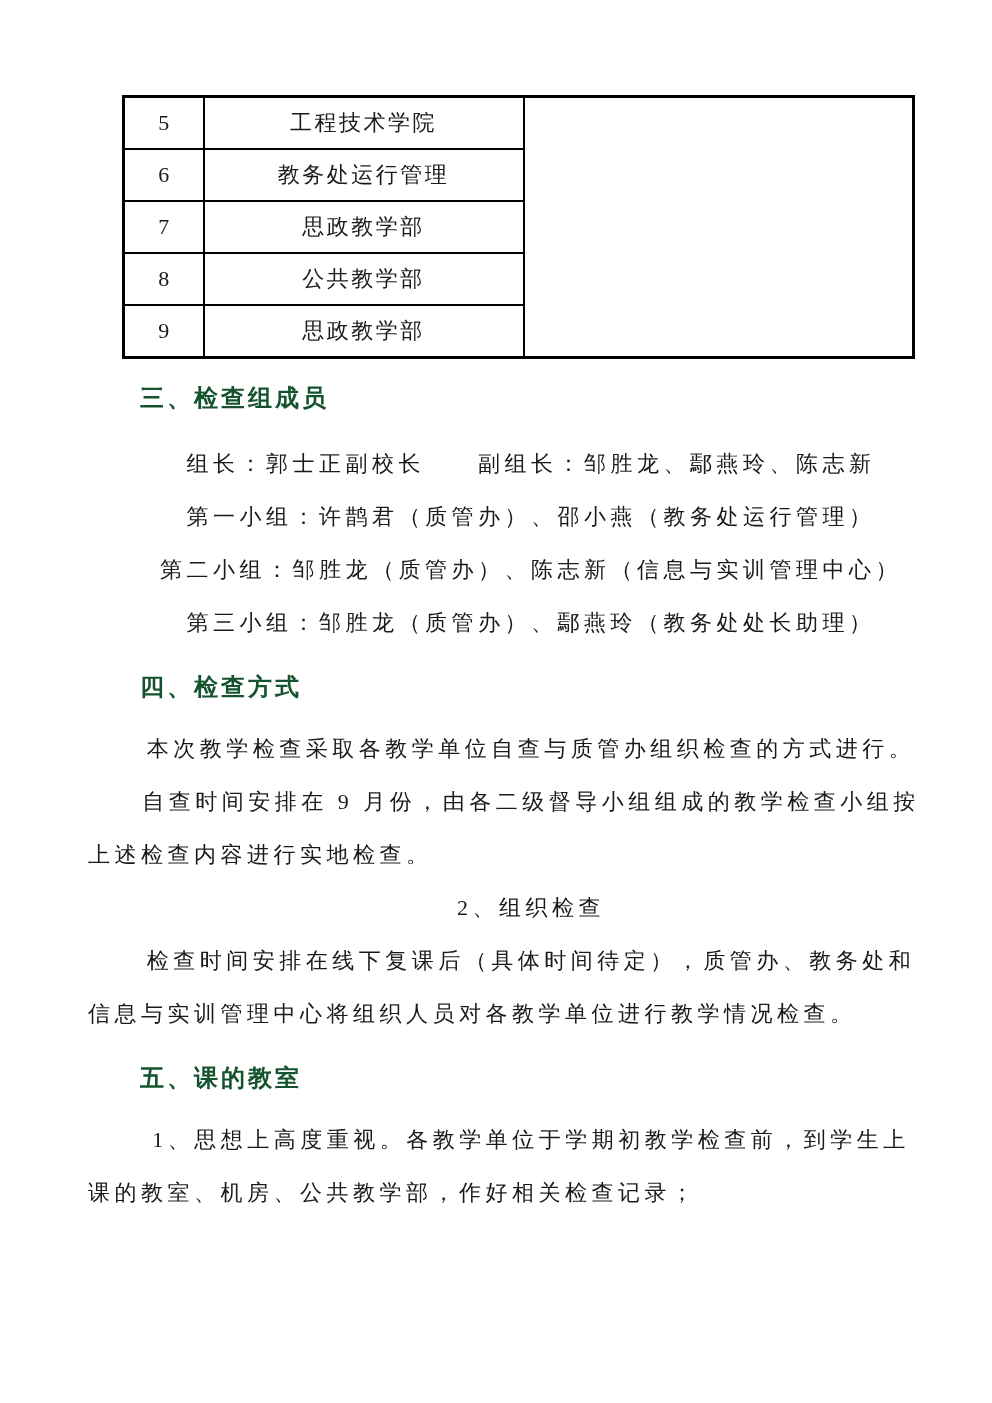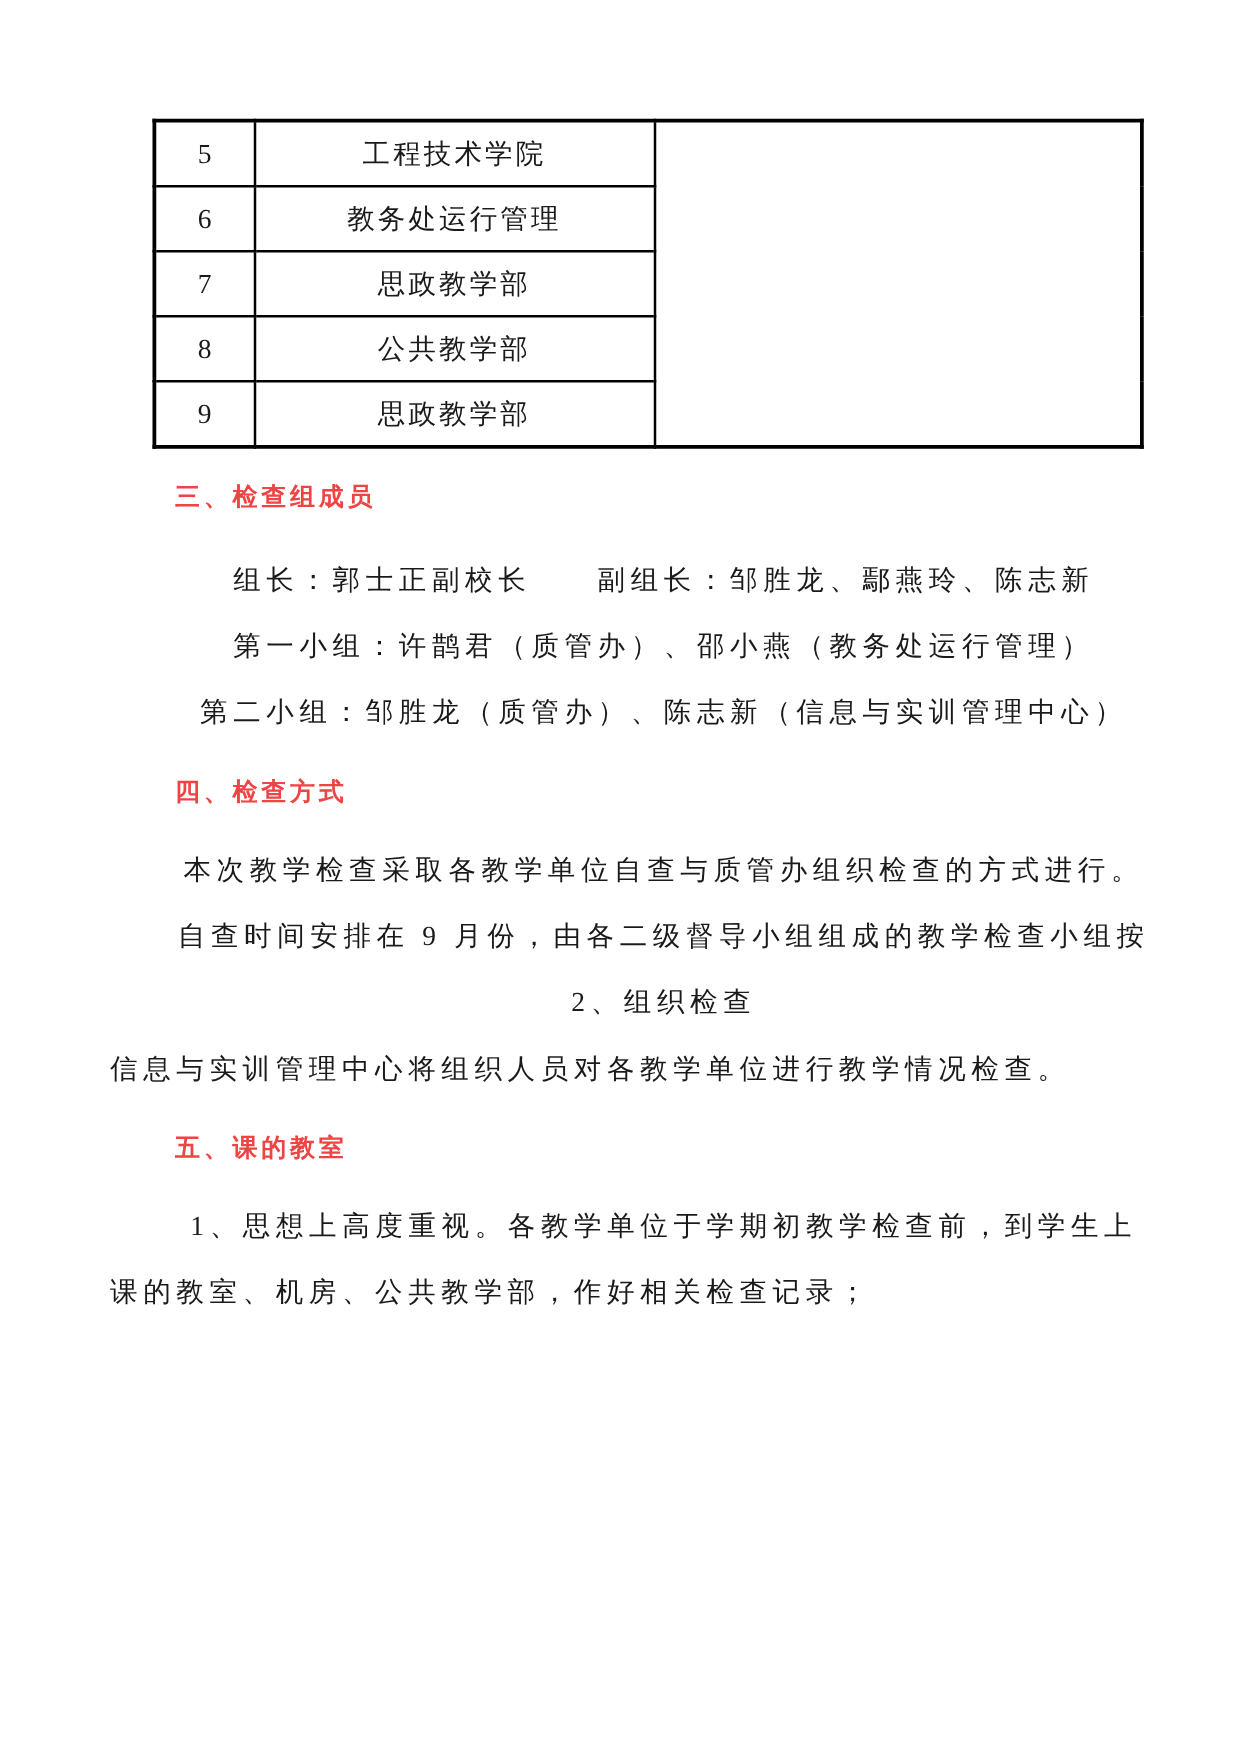"三、检查组成员" .heading { color: #ef4444 -> #14532d; font-size: 20px -> 24px }
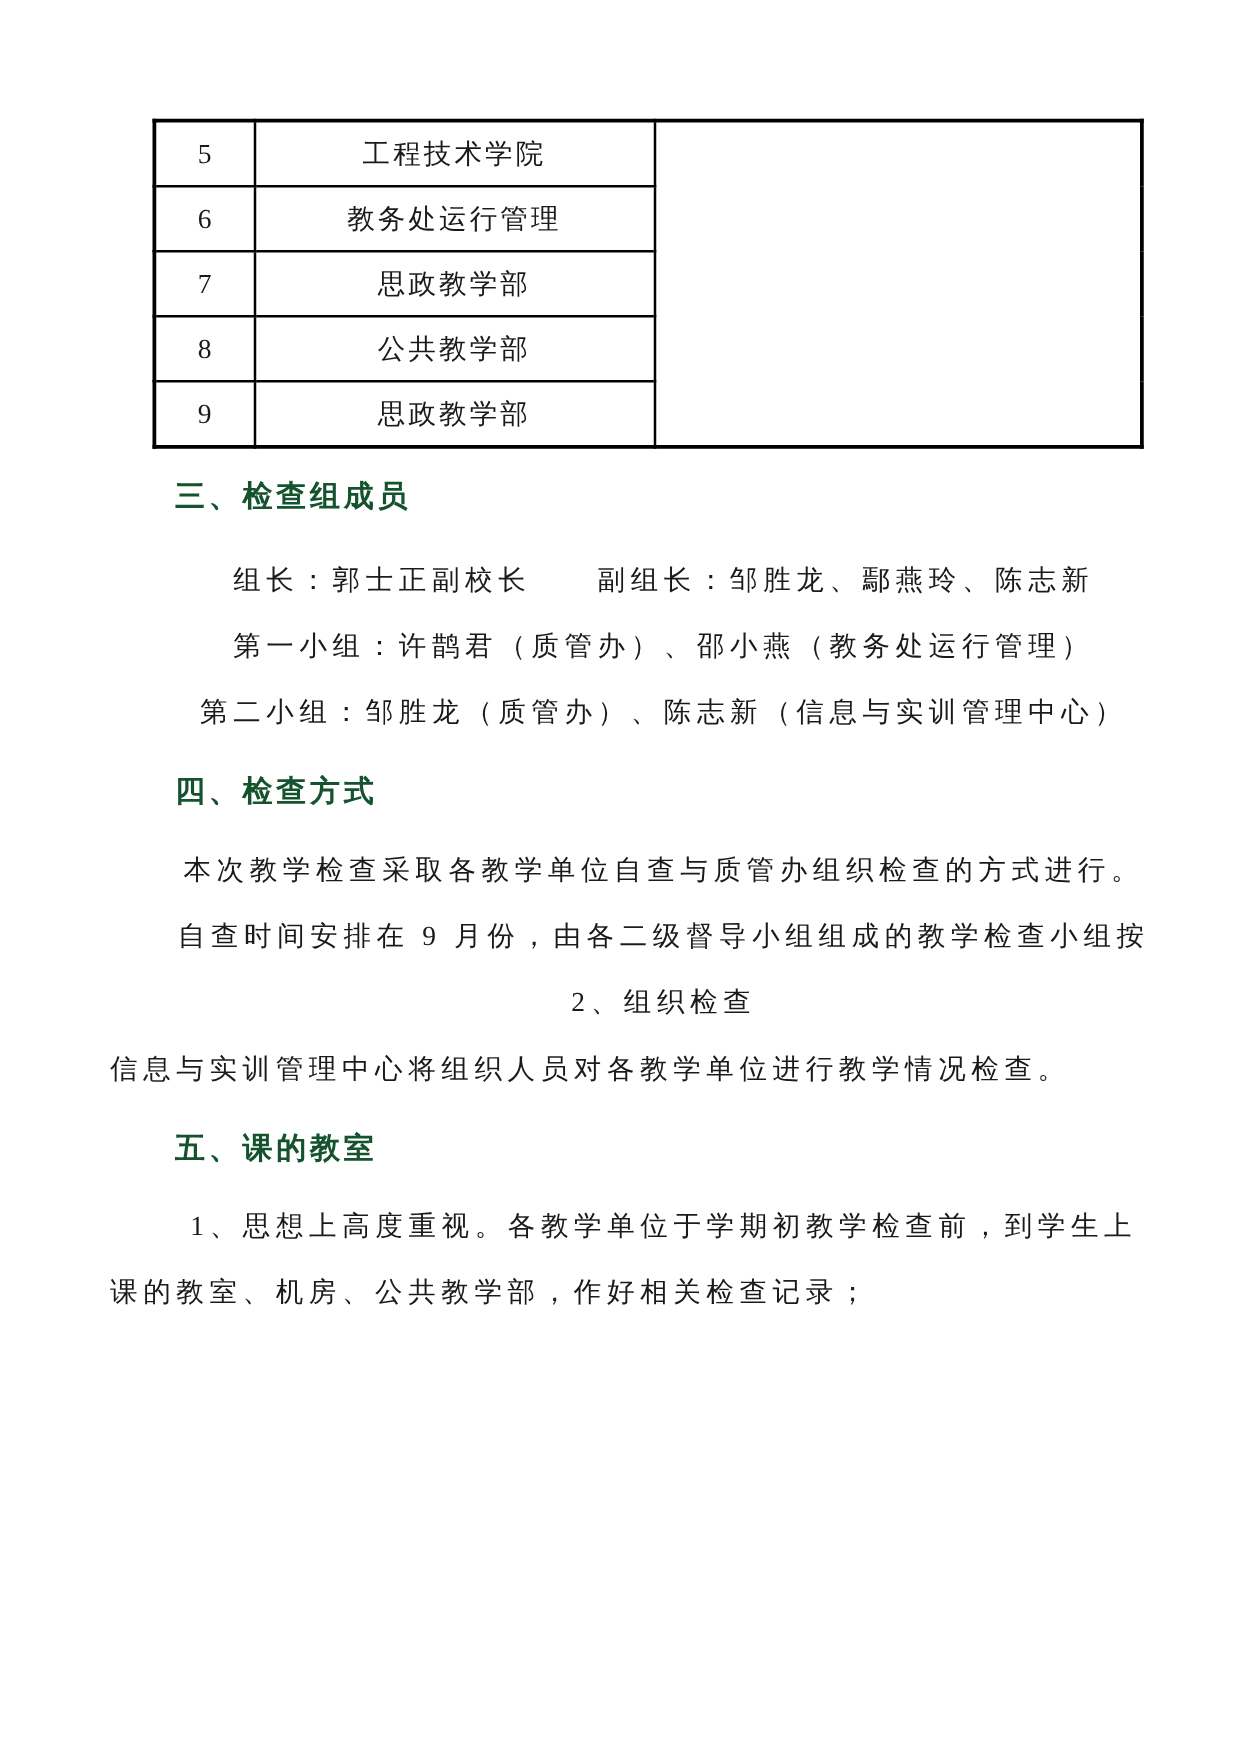"第三小组：邹胜龙（质管办）、鄢燕玲（教务处处长助理）" p.line { html: none -> <p>第三小组：邹胜龙（质管办）、鄢燕玲（教务处处长助理）</p> }
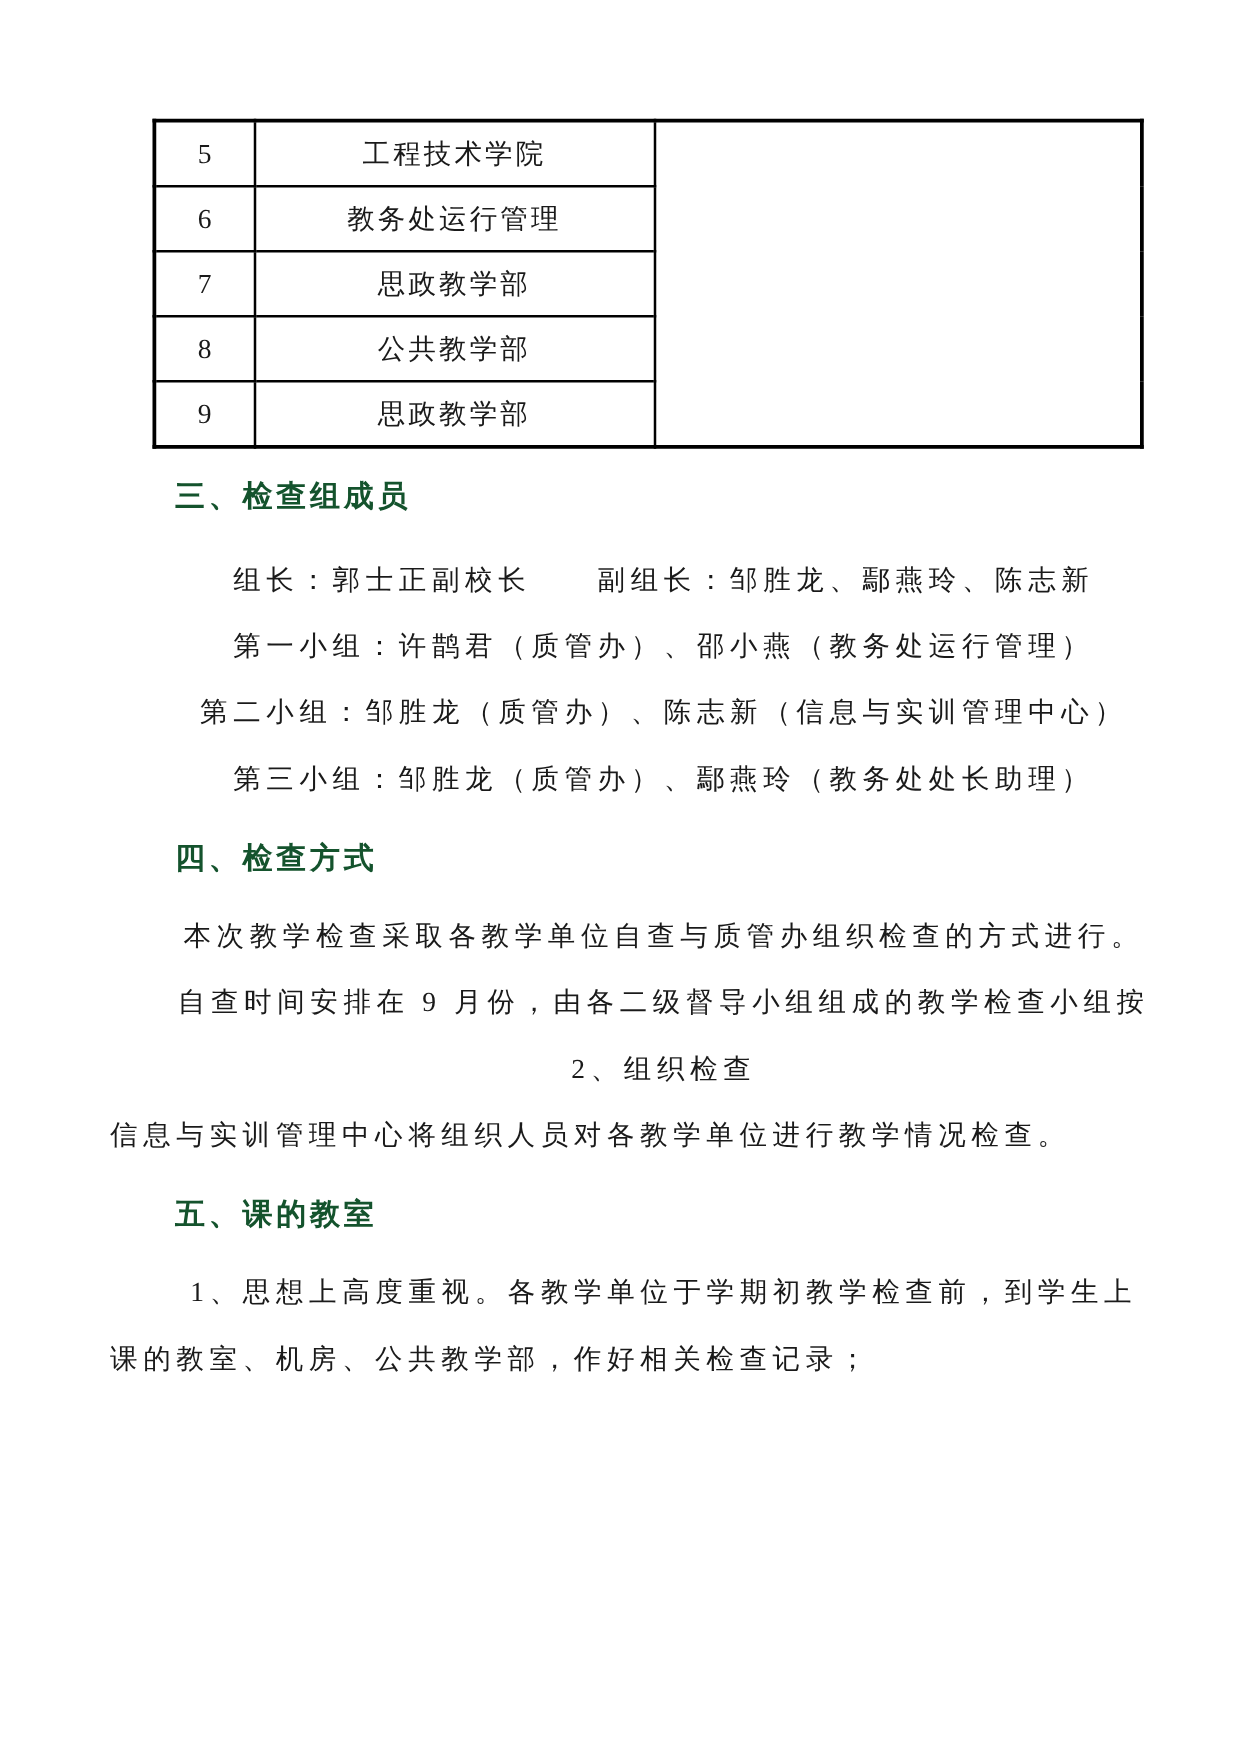"上述检查内容进行实地检查。" p.line { html: none -> <p>上述检查内容进行实地检查。</p> }
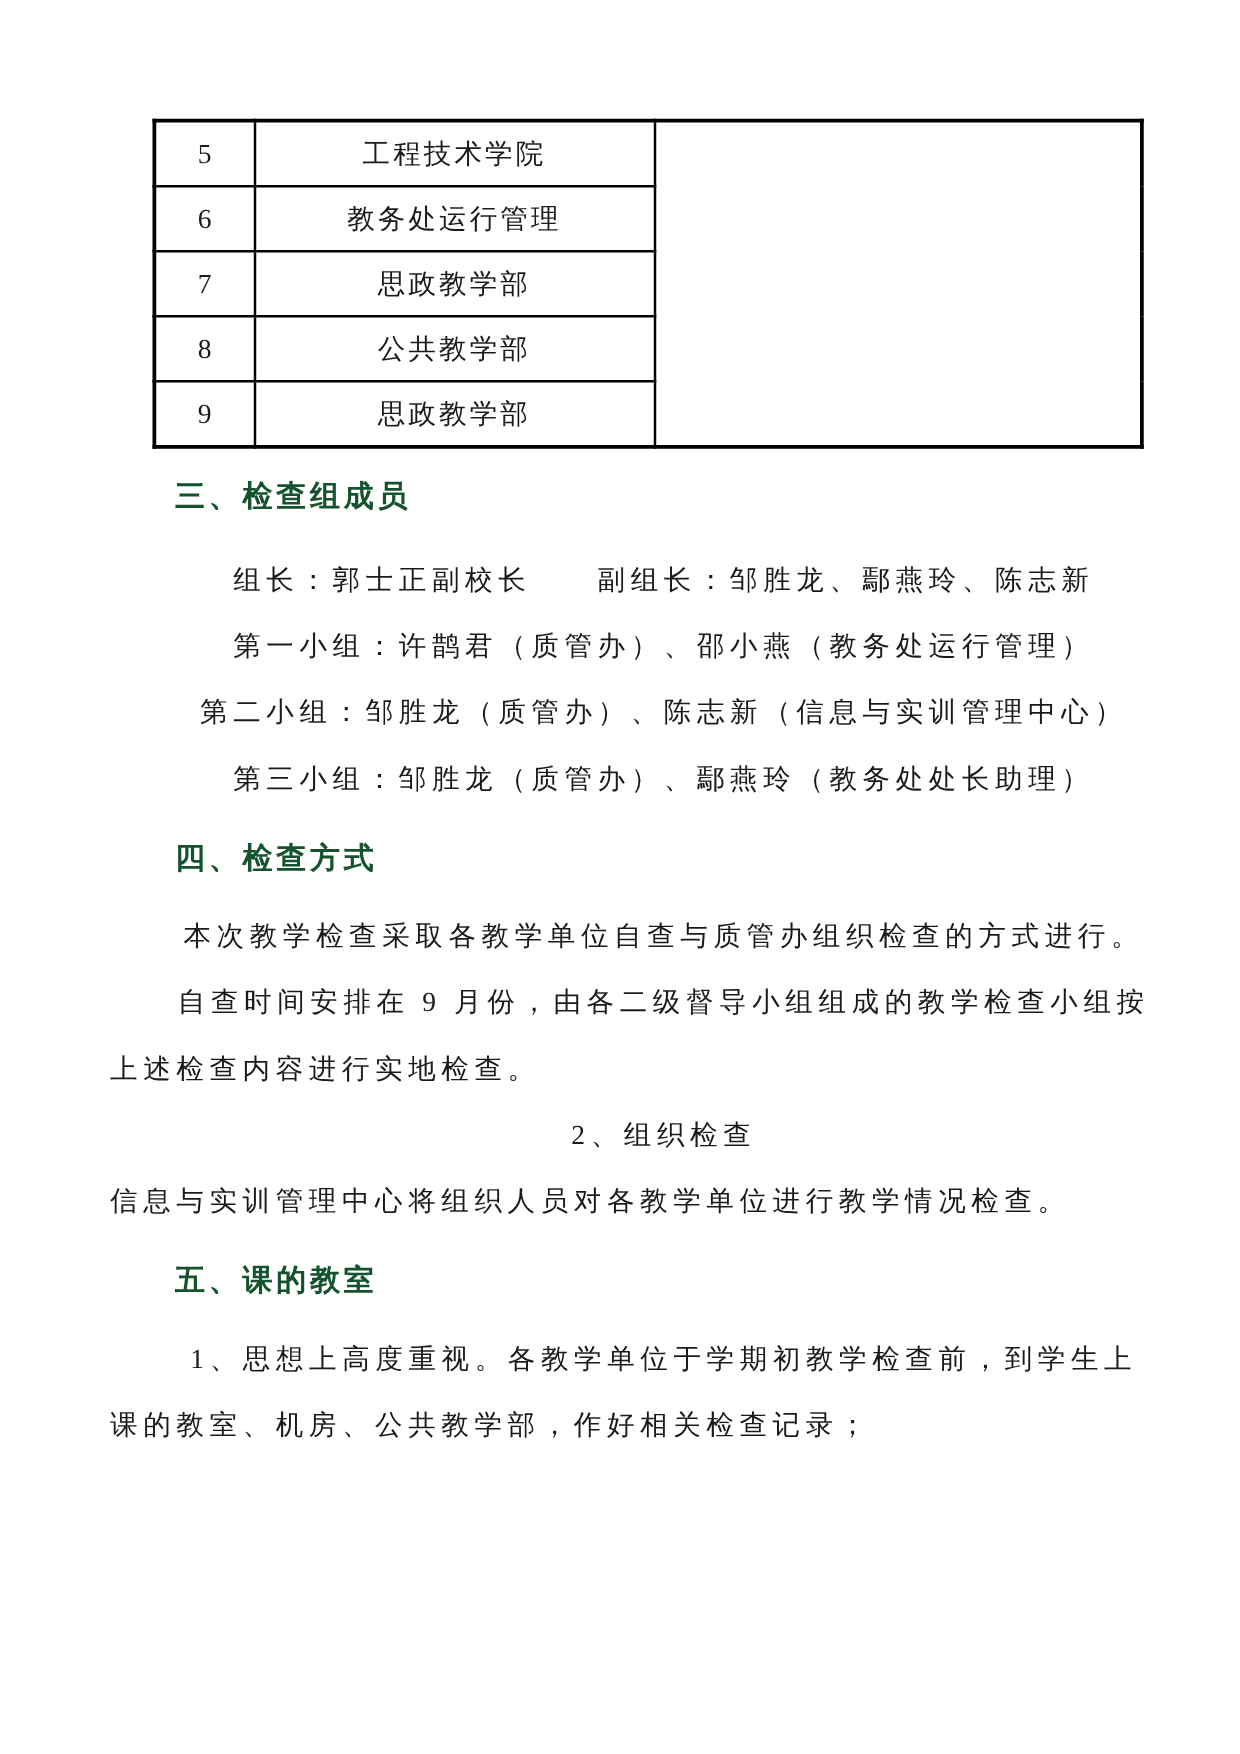"检查时间安排在线下复课后（具体时间待定），质管办、教务处和" p.line { html: none -> <p>检查时间安排在线下复课后（具体时间待定），质管办、教务处和</p> }
